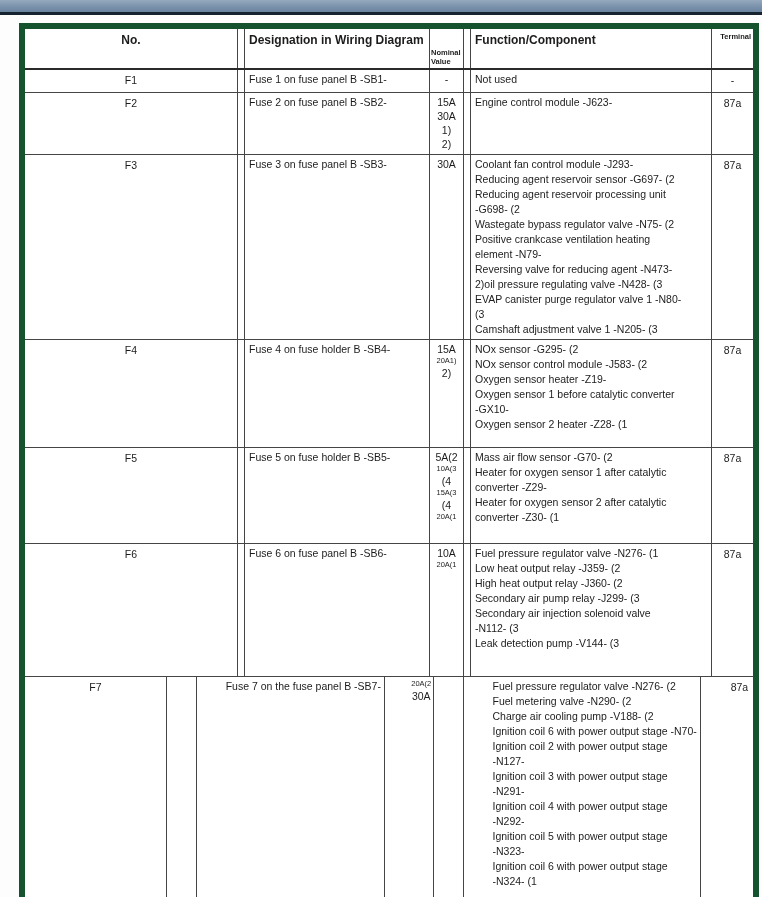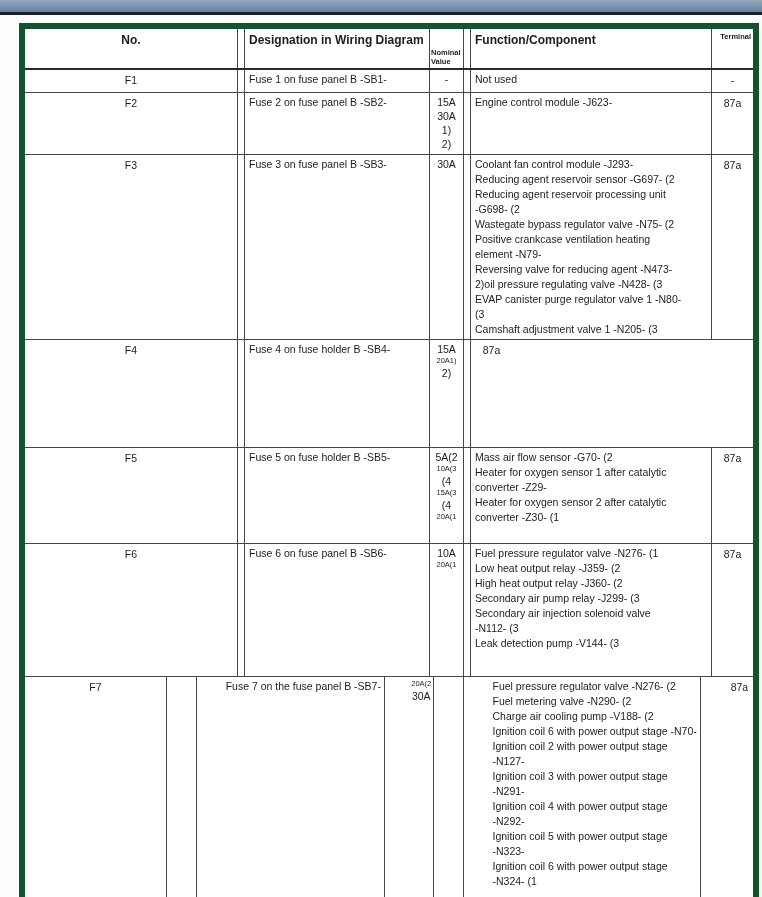"NOx sensor -G295- (2" div.cell { html: none -> <div> <div>NOx sensor -G295- (2</div> <div>NOx sensor control module -J583- (2</div> <div>Oxygen sensor heater -Z19-</div> <div>Oxygen sensor 1 before catalytic converter</div> <div>-GX10-</div> <div>Oxygen sensor 2 heater -Z28- (1</div> </div> }
